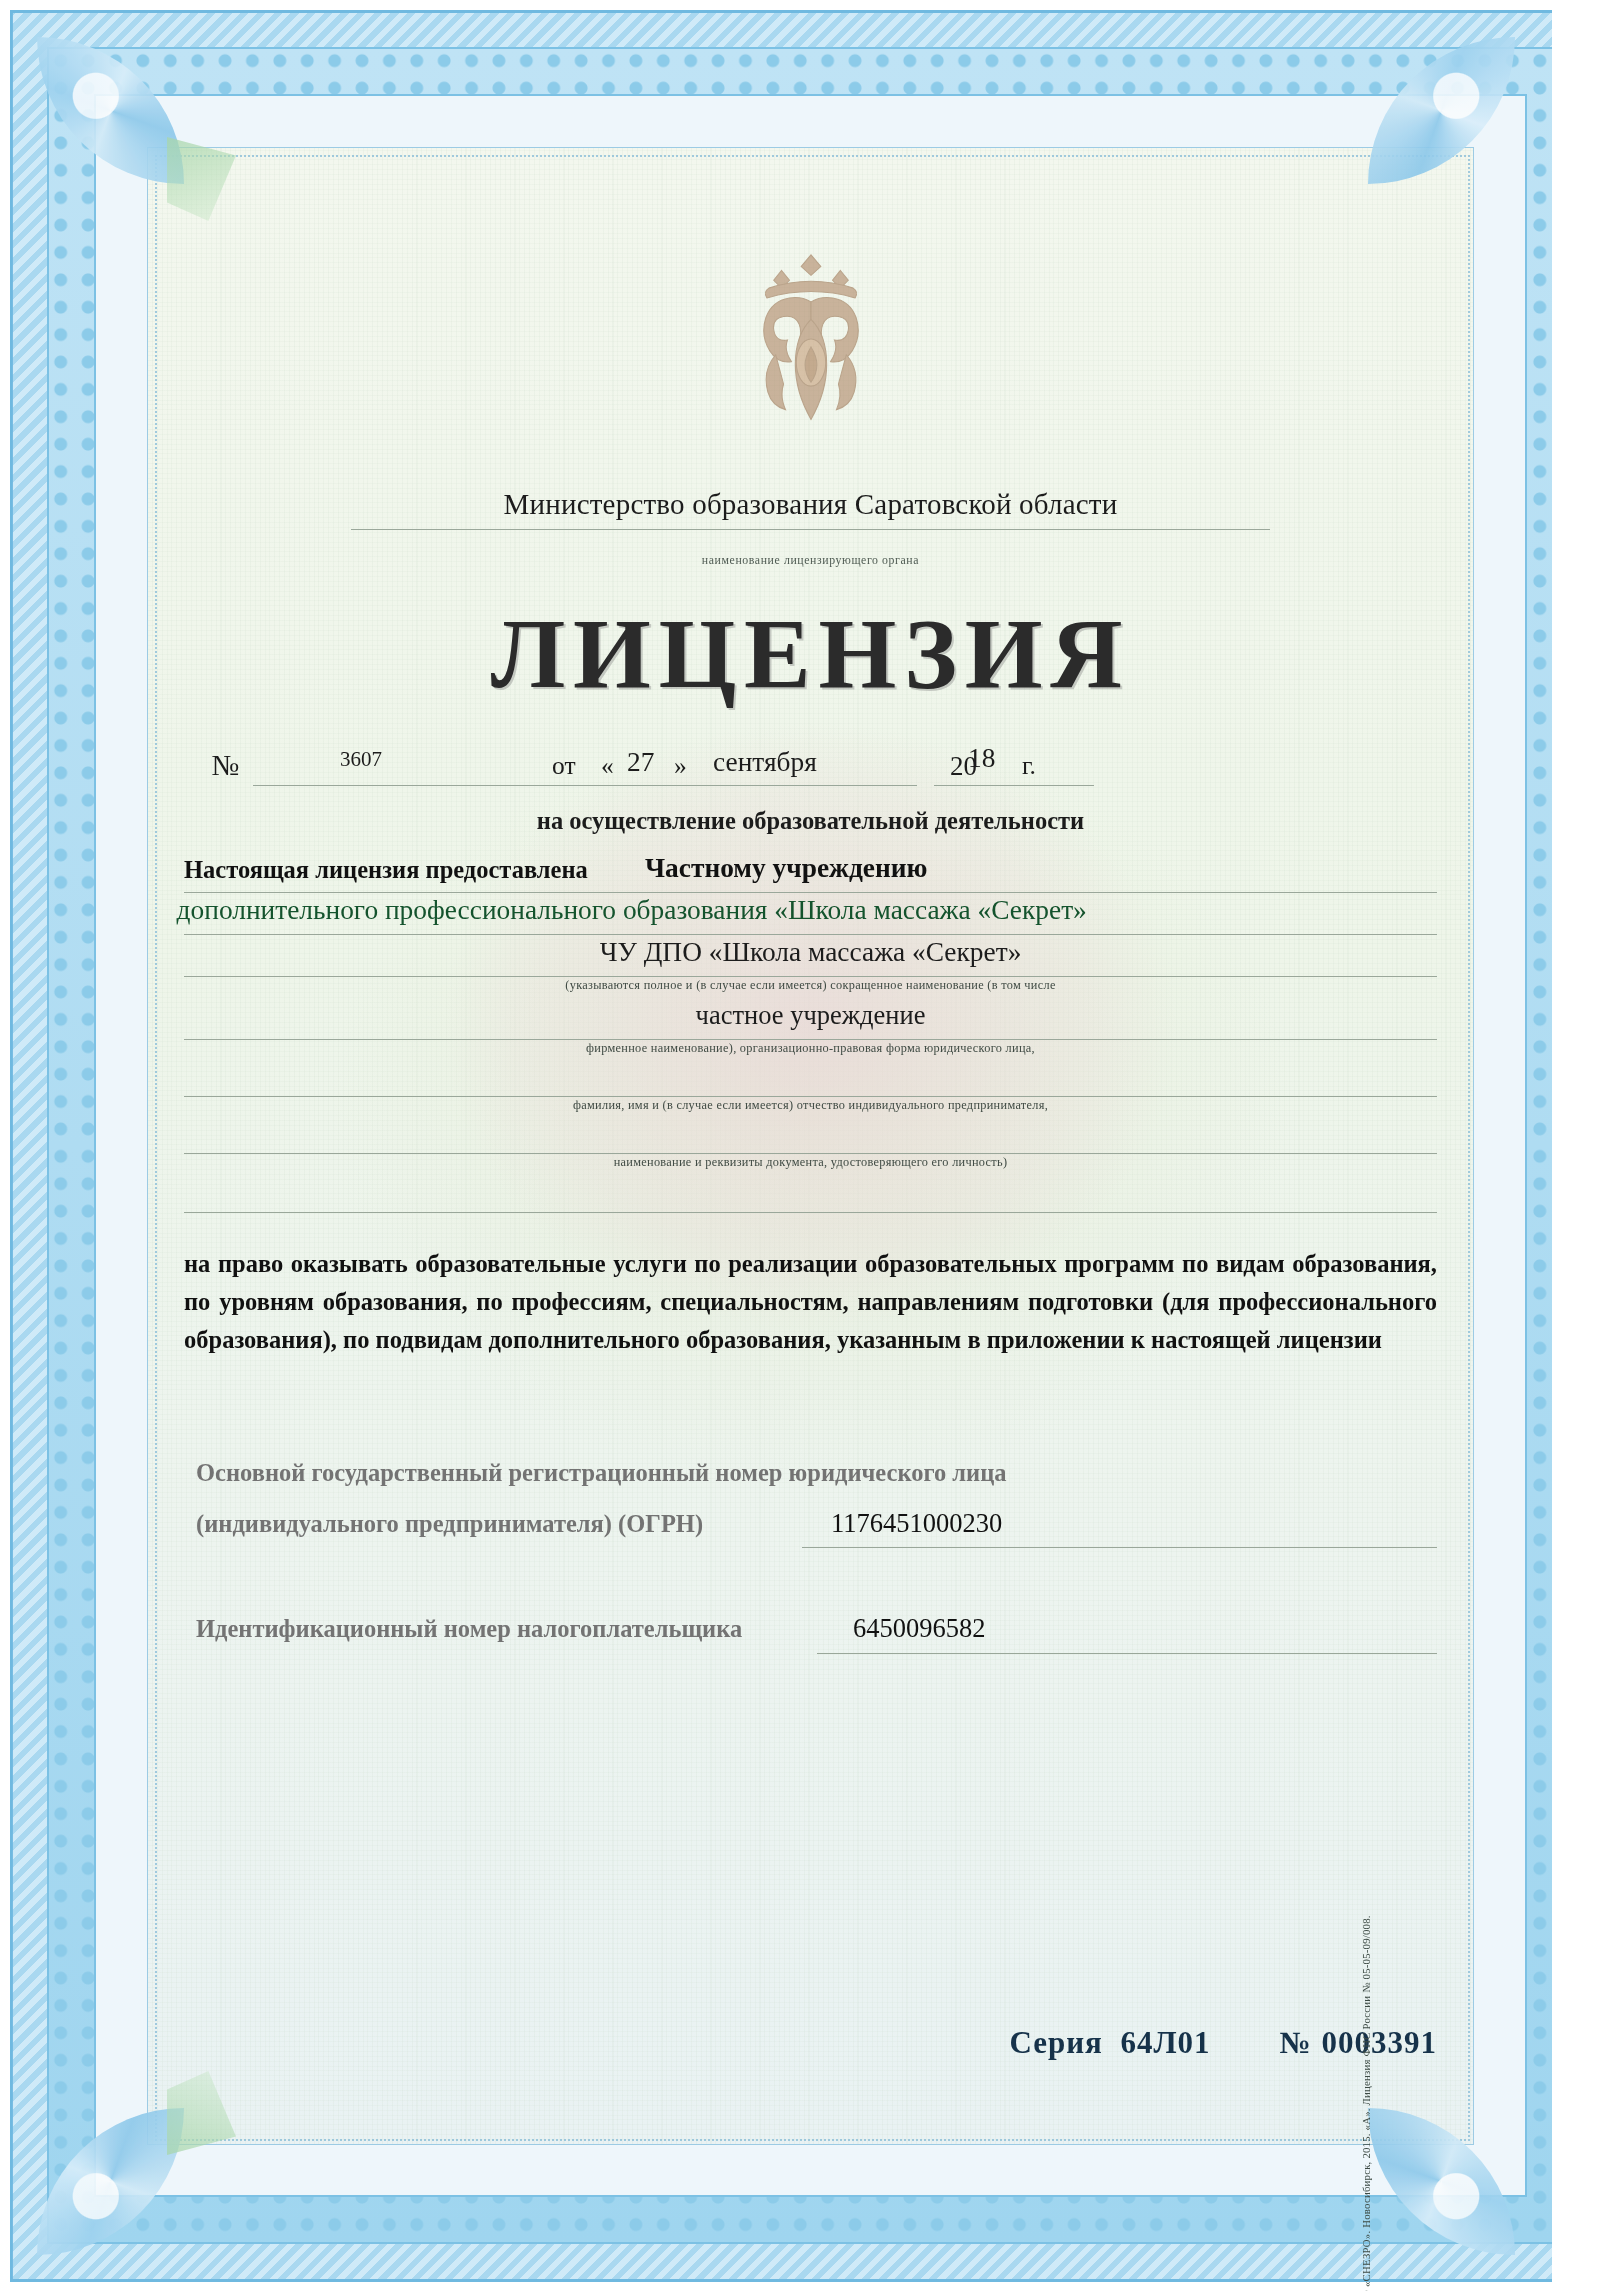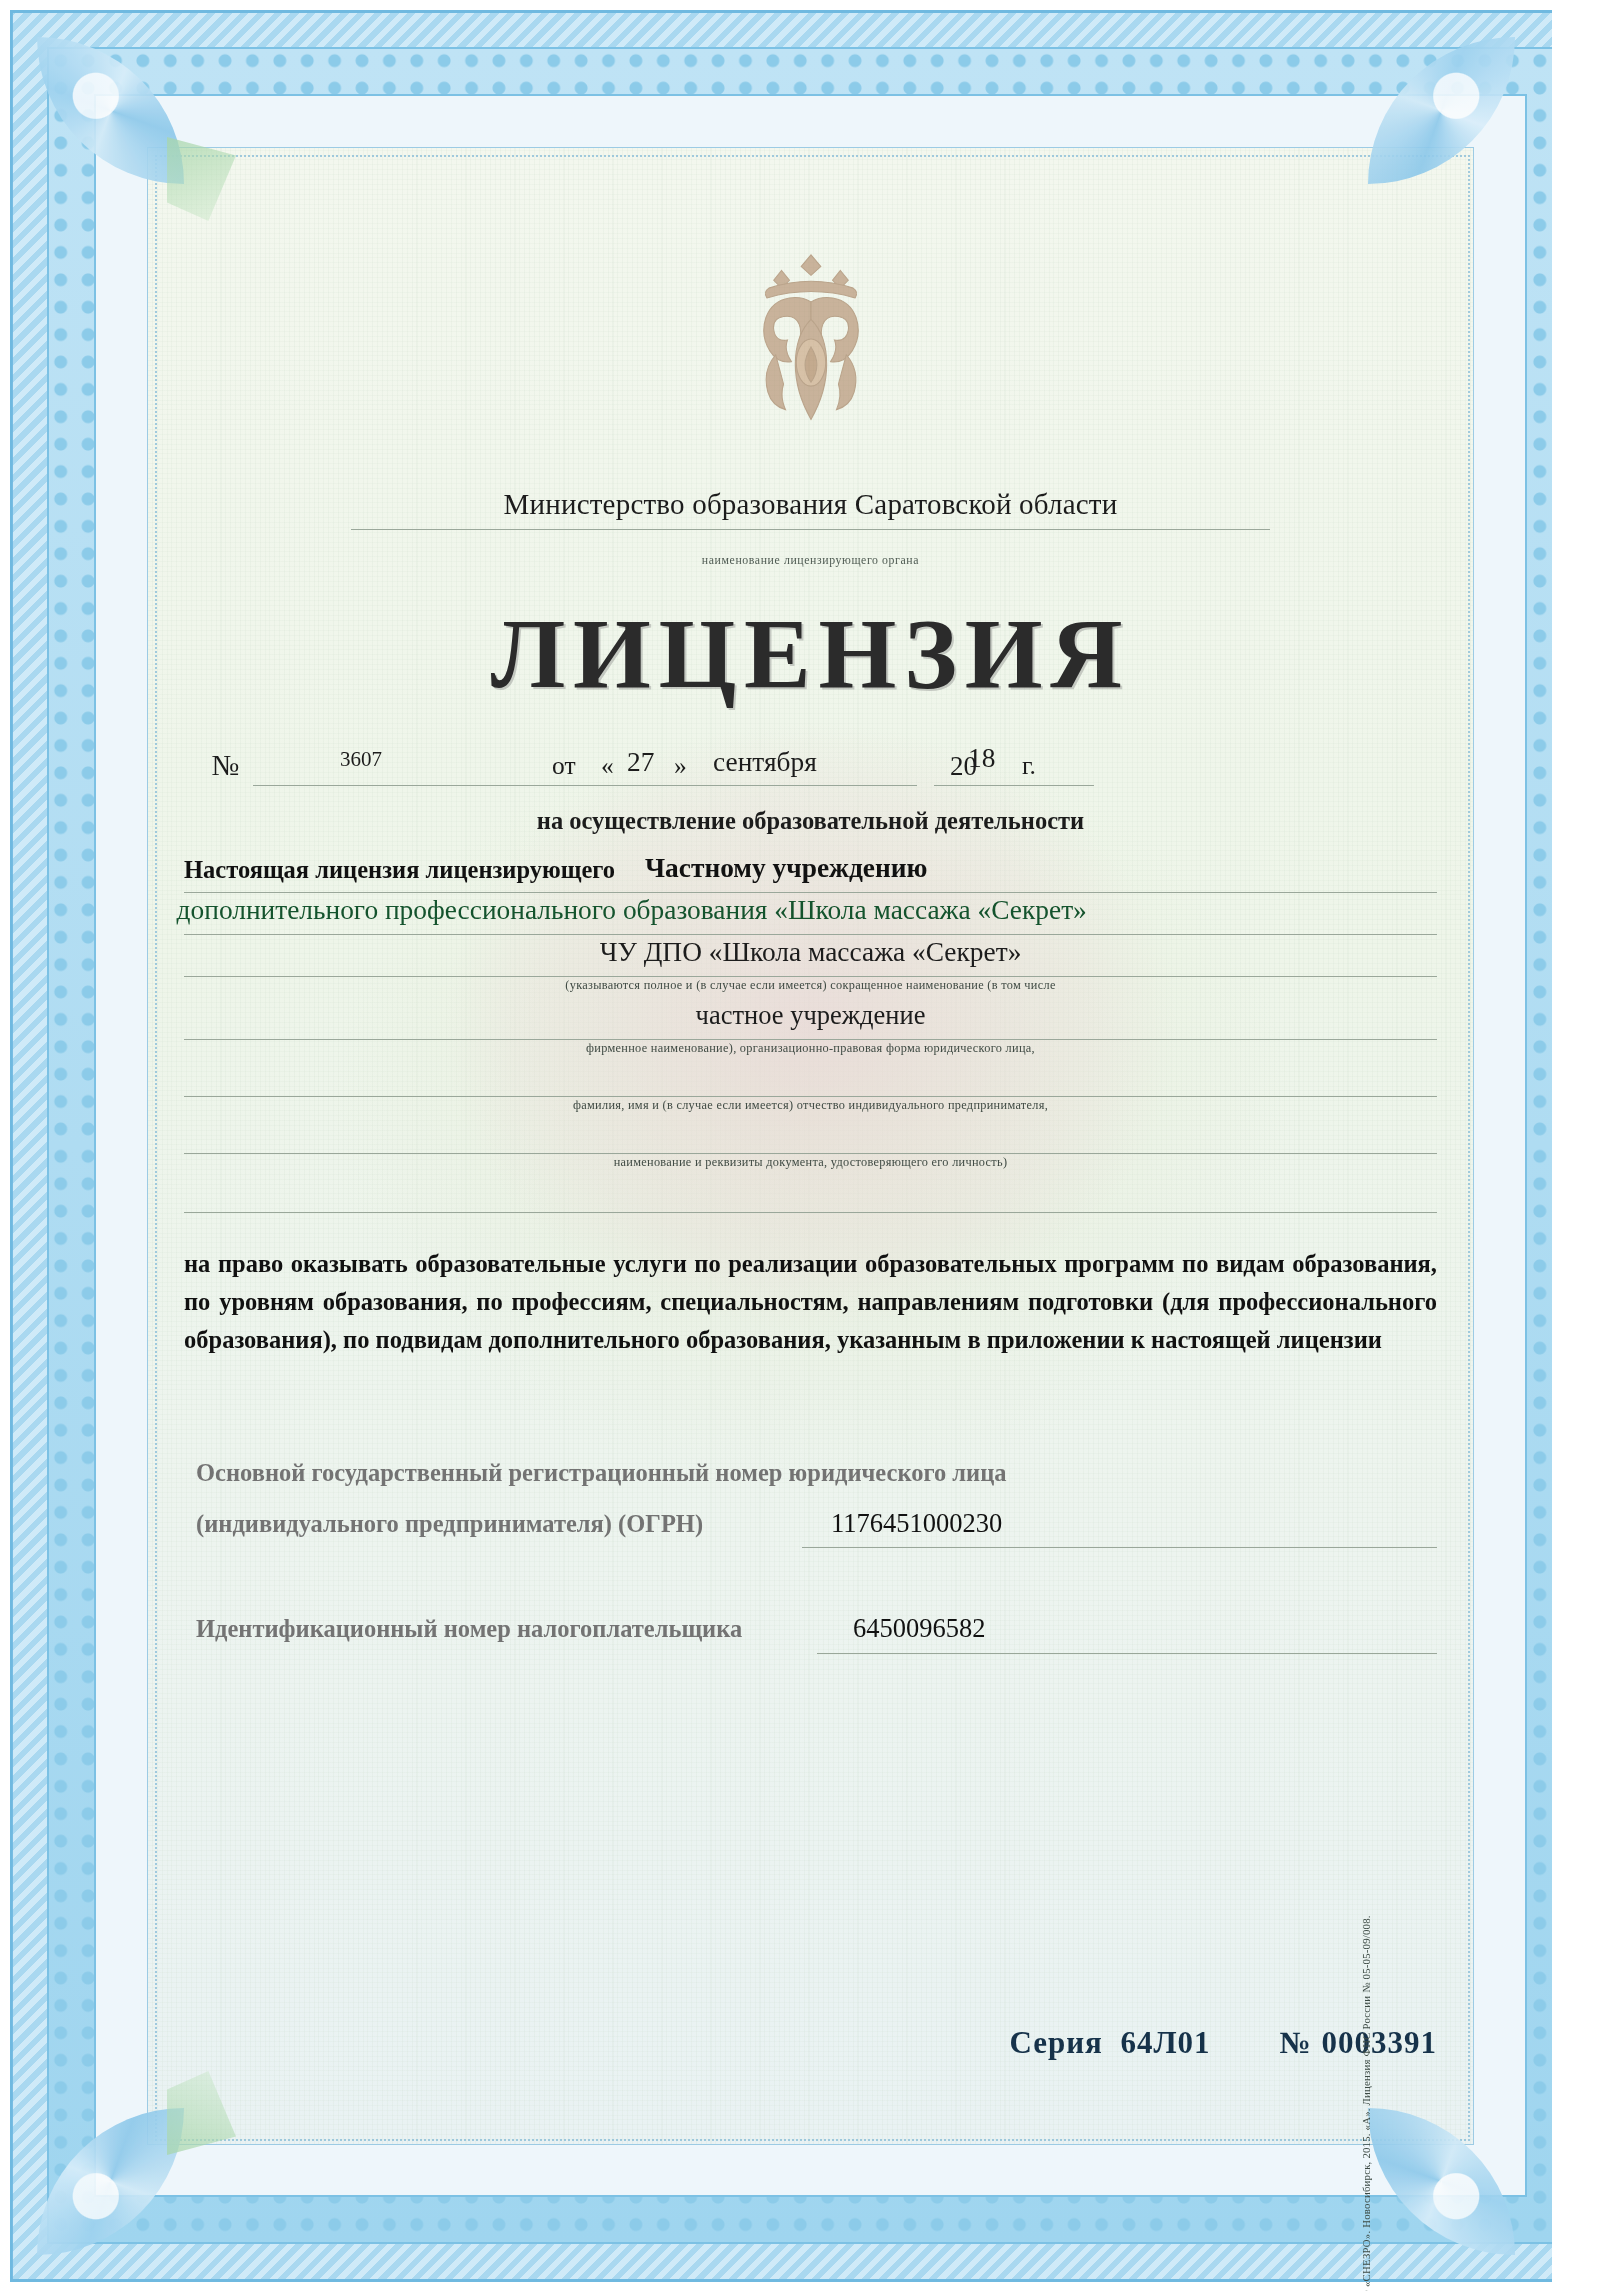"Настоящая лицензия лицензирующего" div.label-left { text: лицензирующего -> предоставлена }
